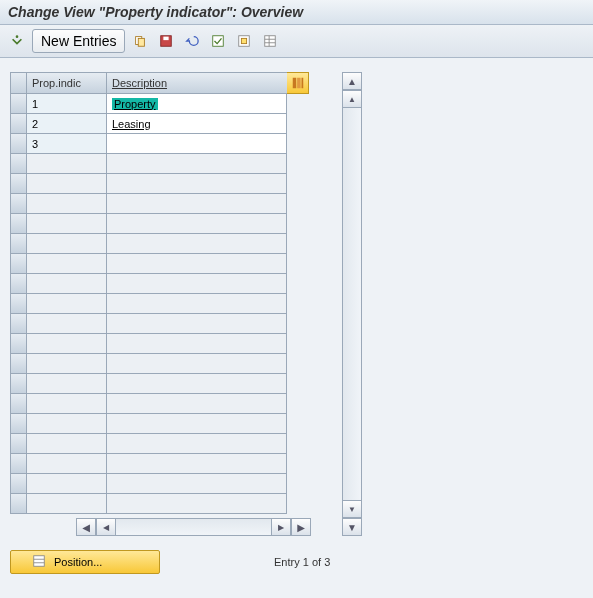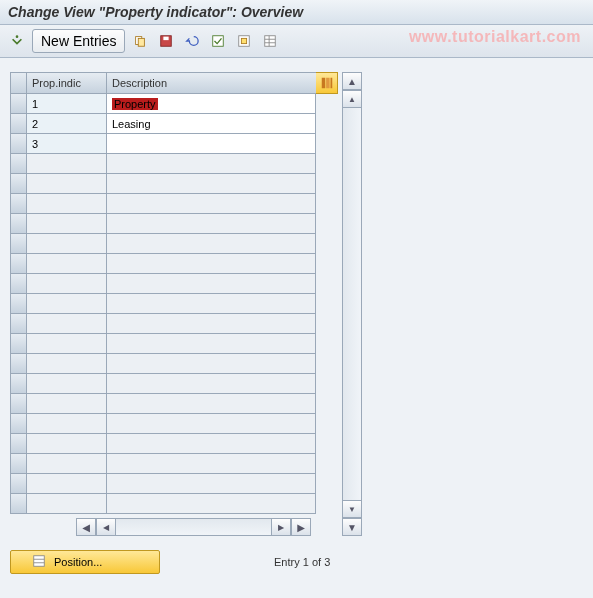"www.tutorialkart.com" div.watermark { html: <div>www.tutorialkart.com</div> -> none }
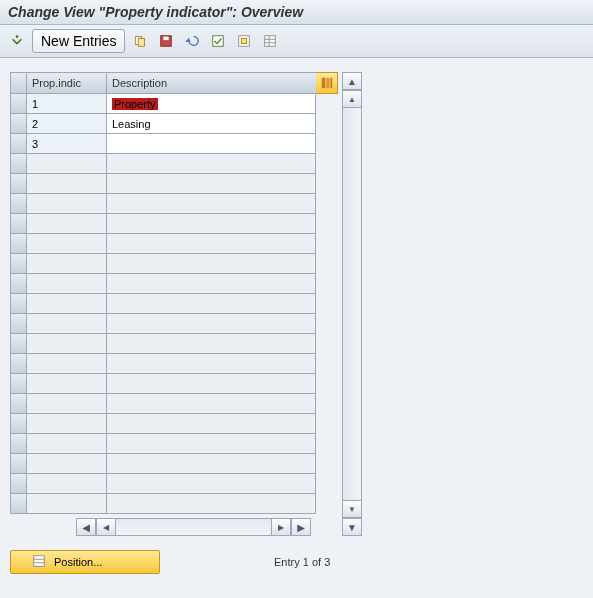"Description" .col-desc { text-decoration: none -> underline; width: 210px -> 181px }
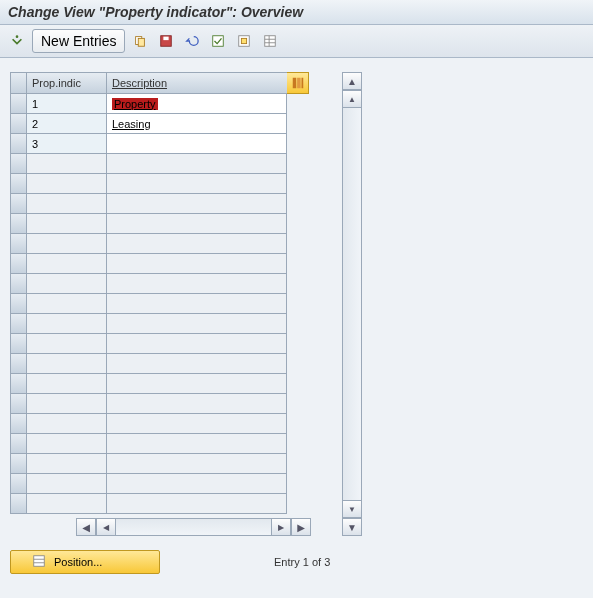"Property" .td .selected-text { background: #b91c1c -> #14b8a6 }
